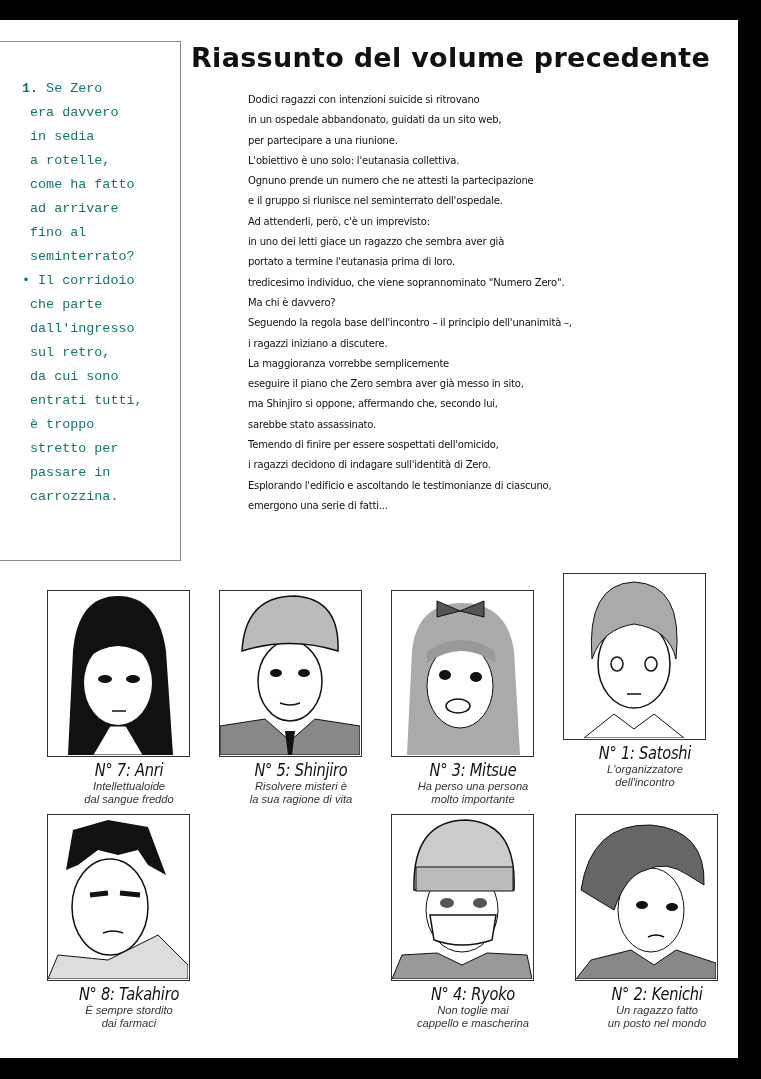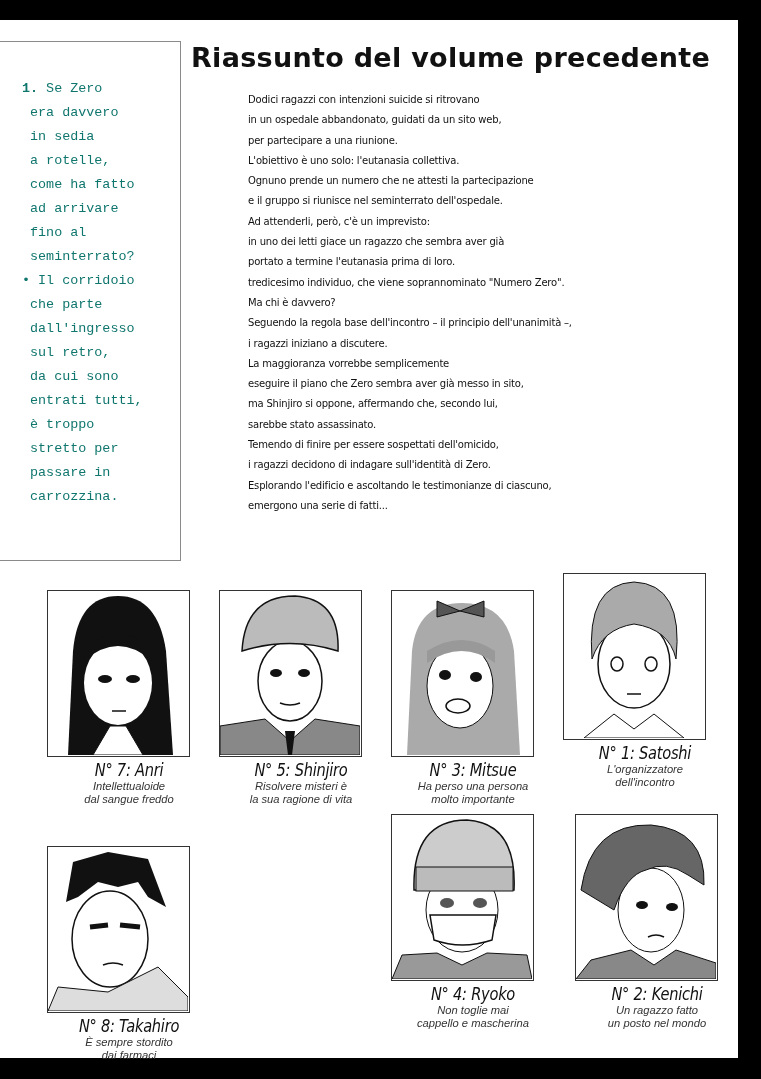"N° 8: Takahiro" div.card { margin-top: 32px -> none }
